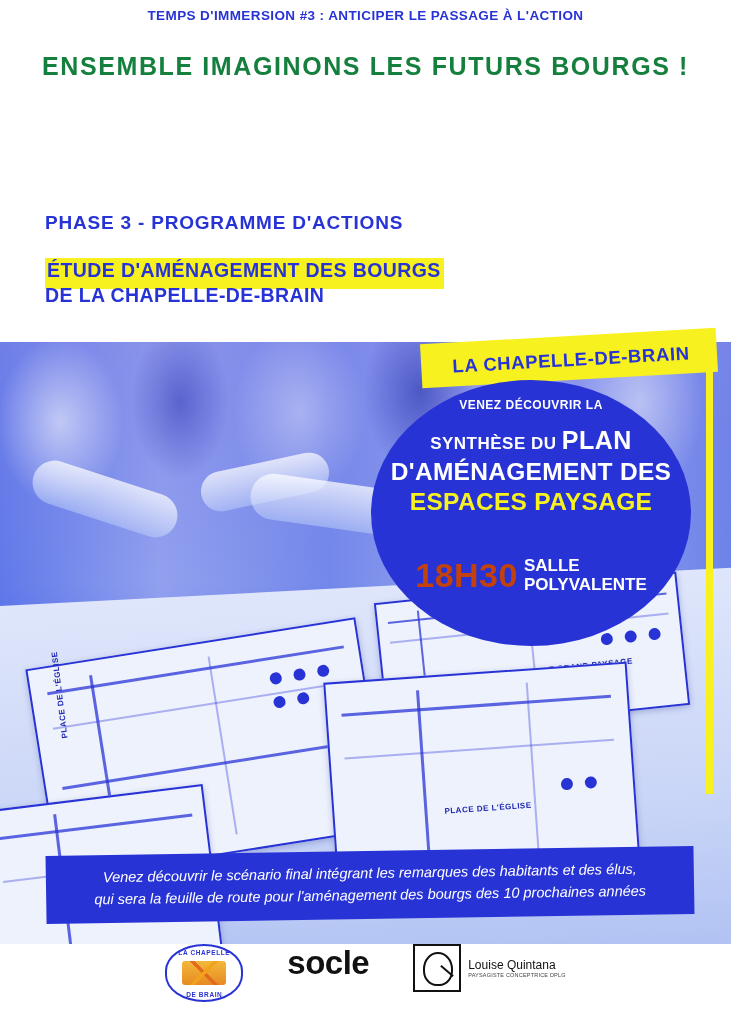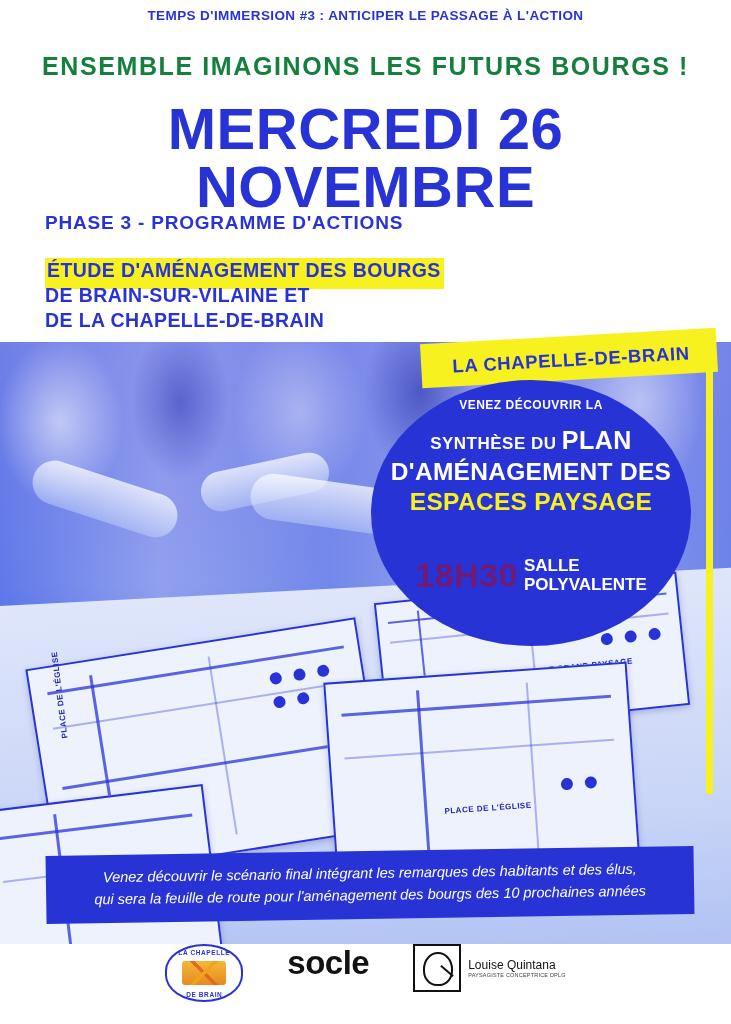"MERCREDI 26 NOVEMBRE" div.headline2 { html: <div>MERCREDI 26 NOVEMBRE</div> -> none }
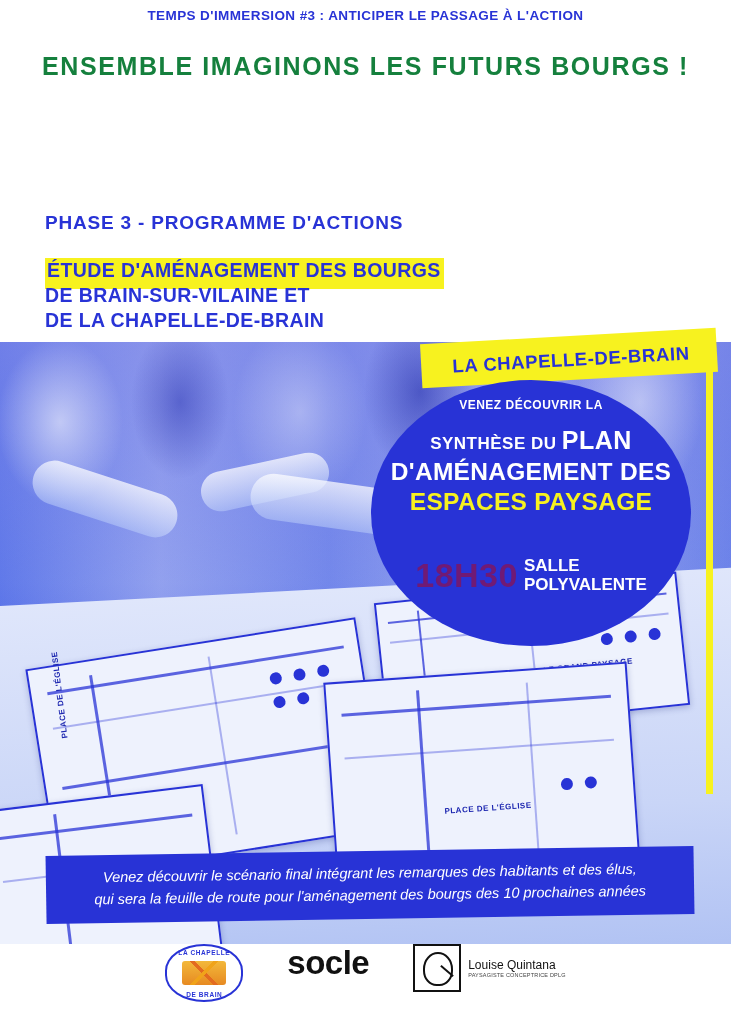"DE BRAIN-SUR-VILAINE ET" div { html: <div>DE BRAIN-SUR-VILAINE ET</div> -> none }
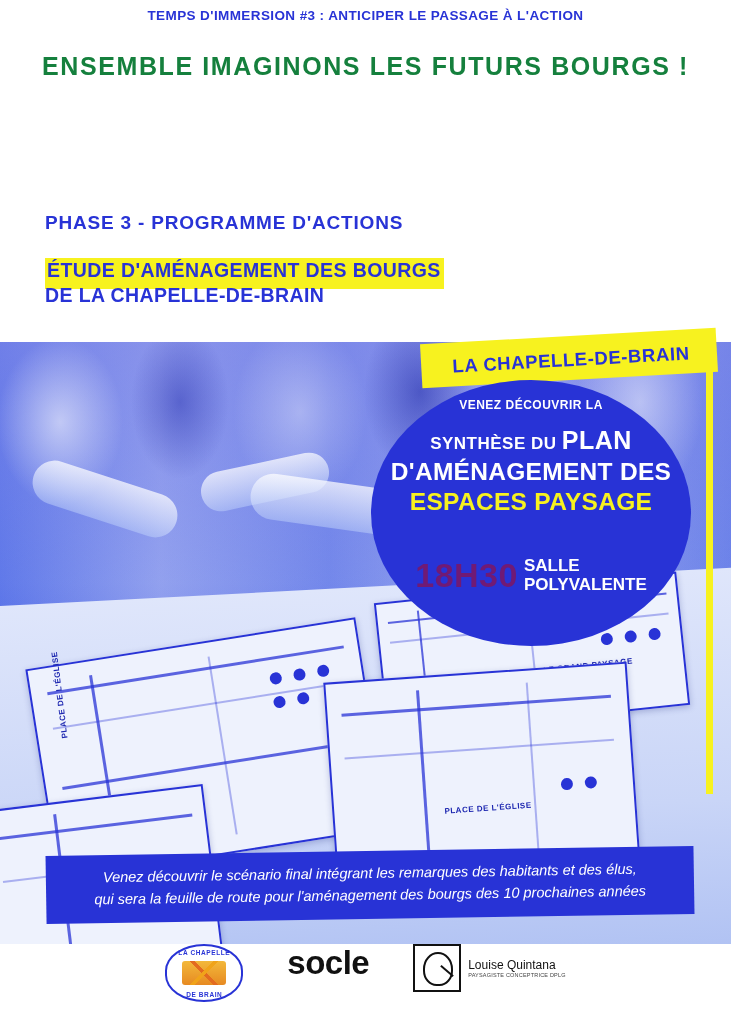"18H30" .c-time .hour { color: #701a75 -> #c2410c }
